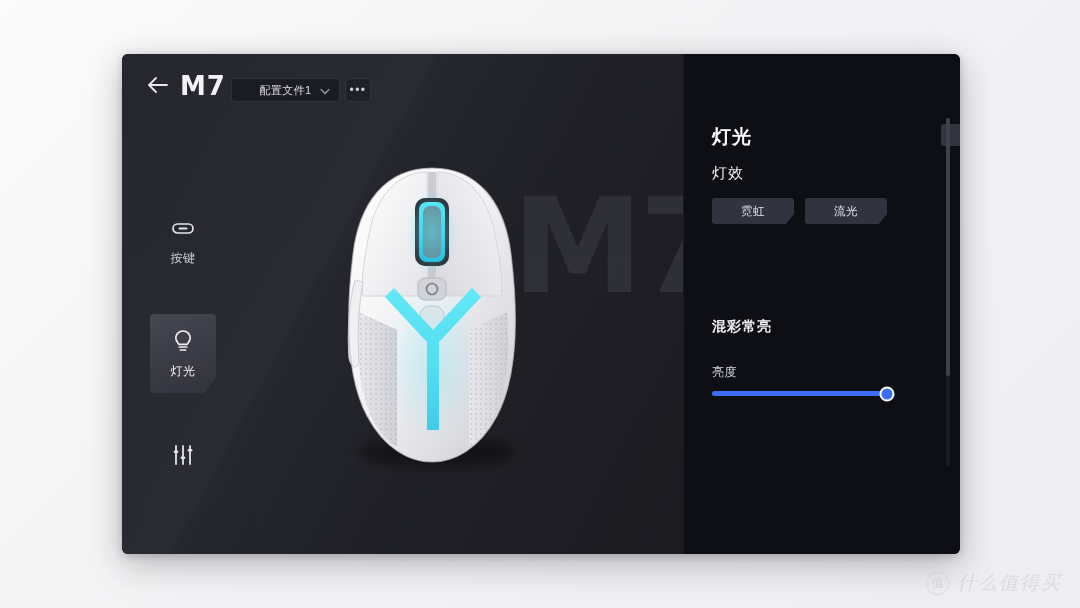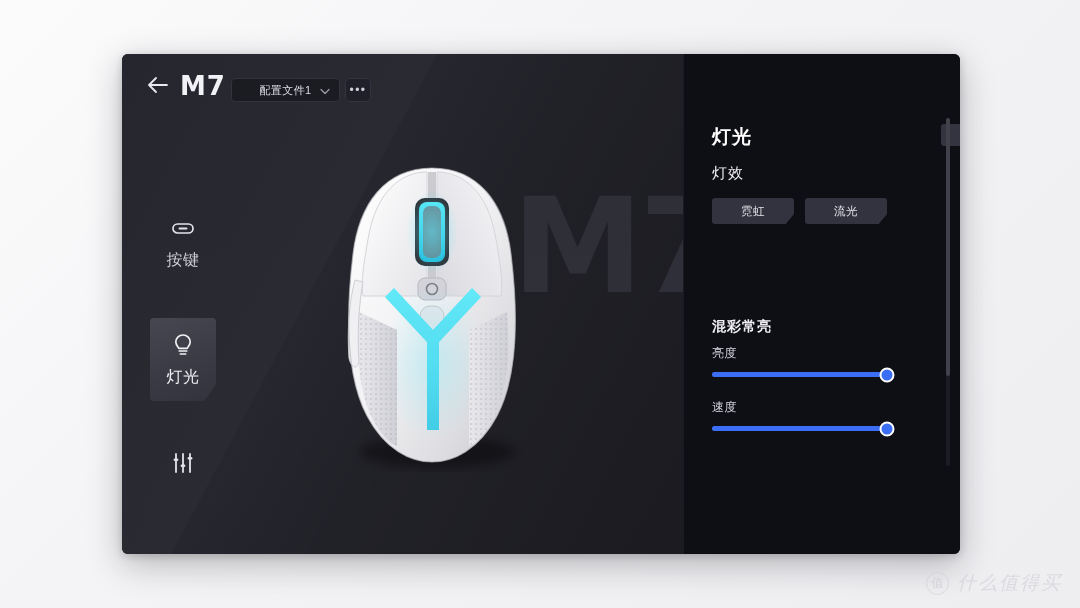"按键" .nav-item .nav-label { font-size: 16px -> 12px }
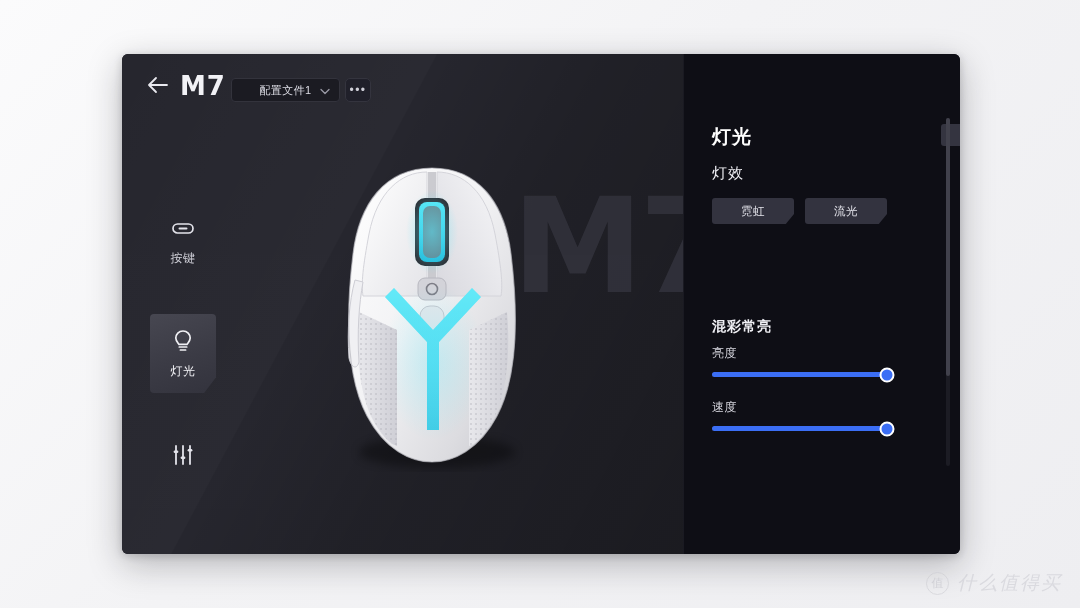"亮度" div.slider-block { top: 289px -> 308px }
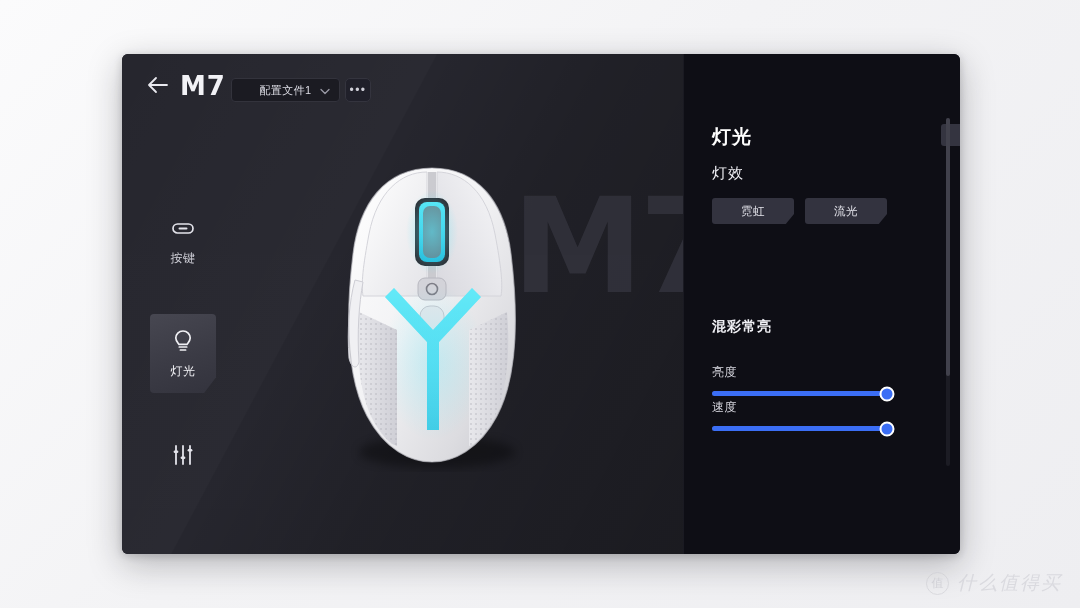"速度" div.slider-block { html: <div> <span>速度</span> <div> <div></div> <div></div> </div> </div> -> none }
